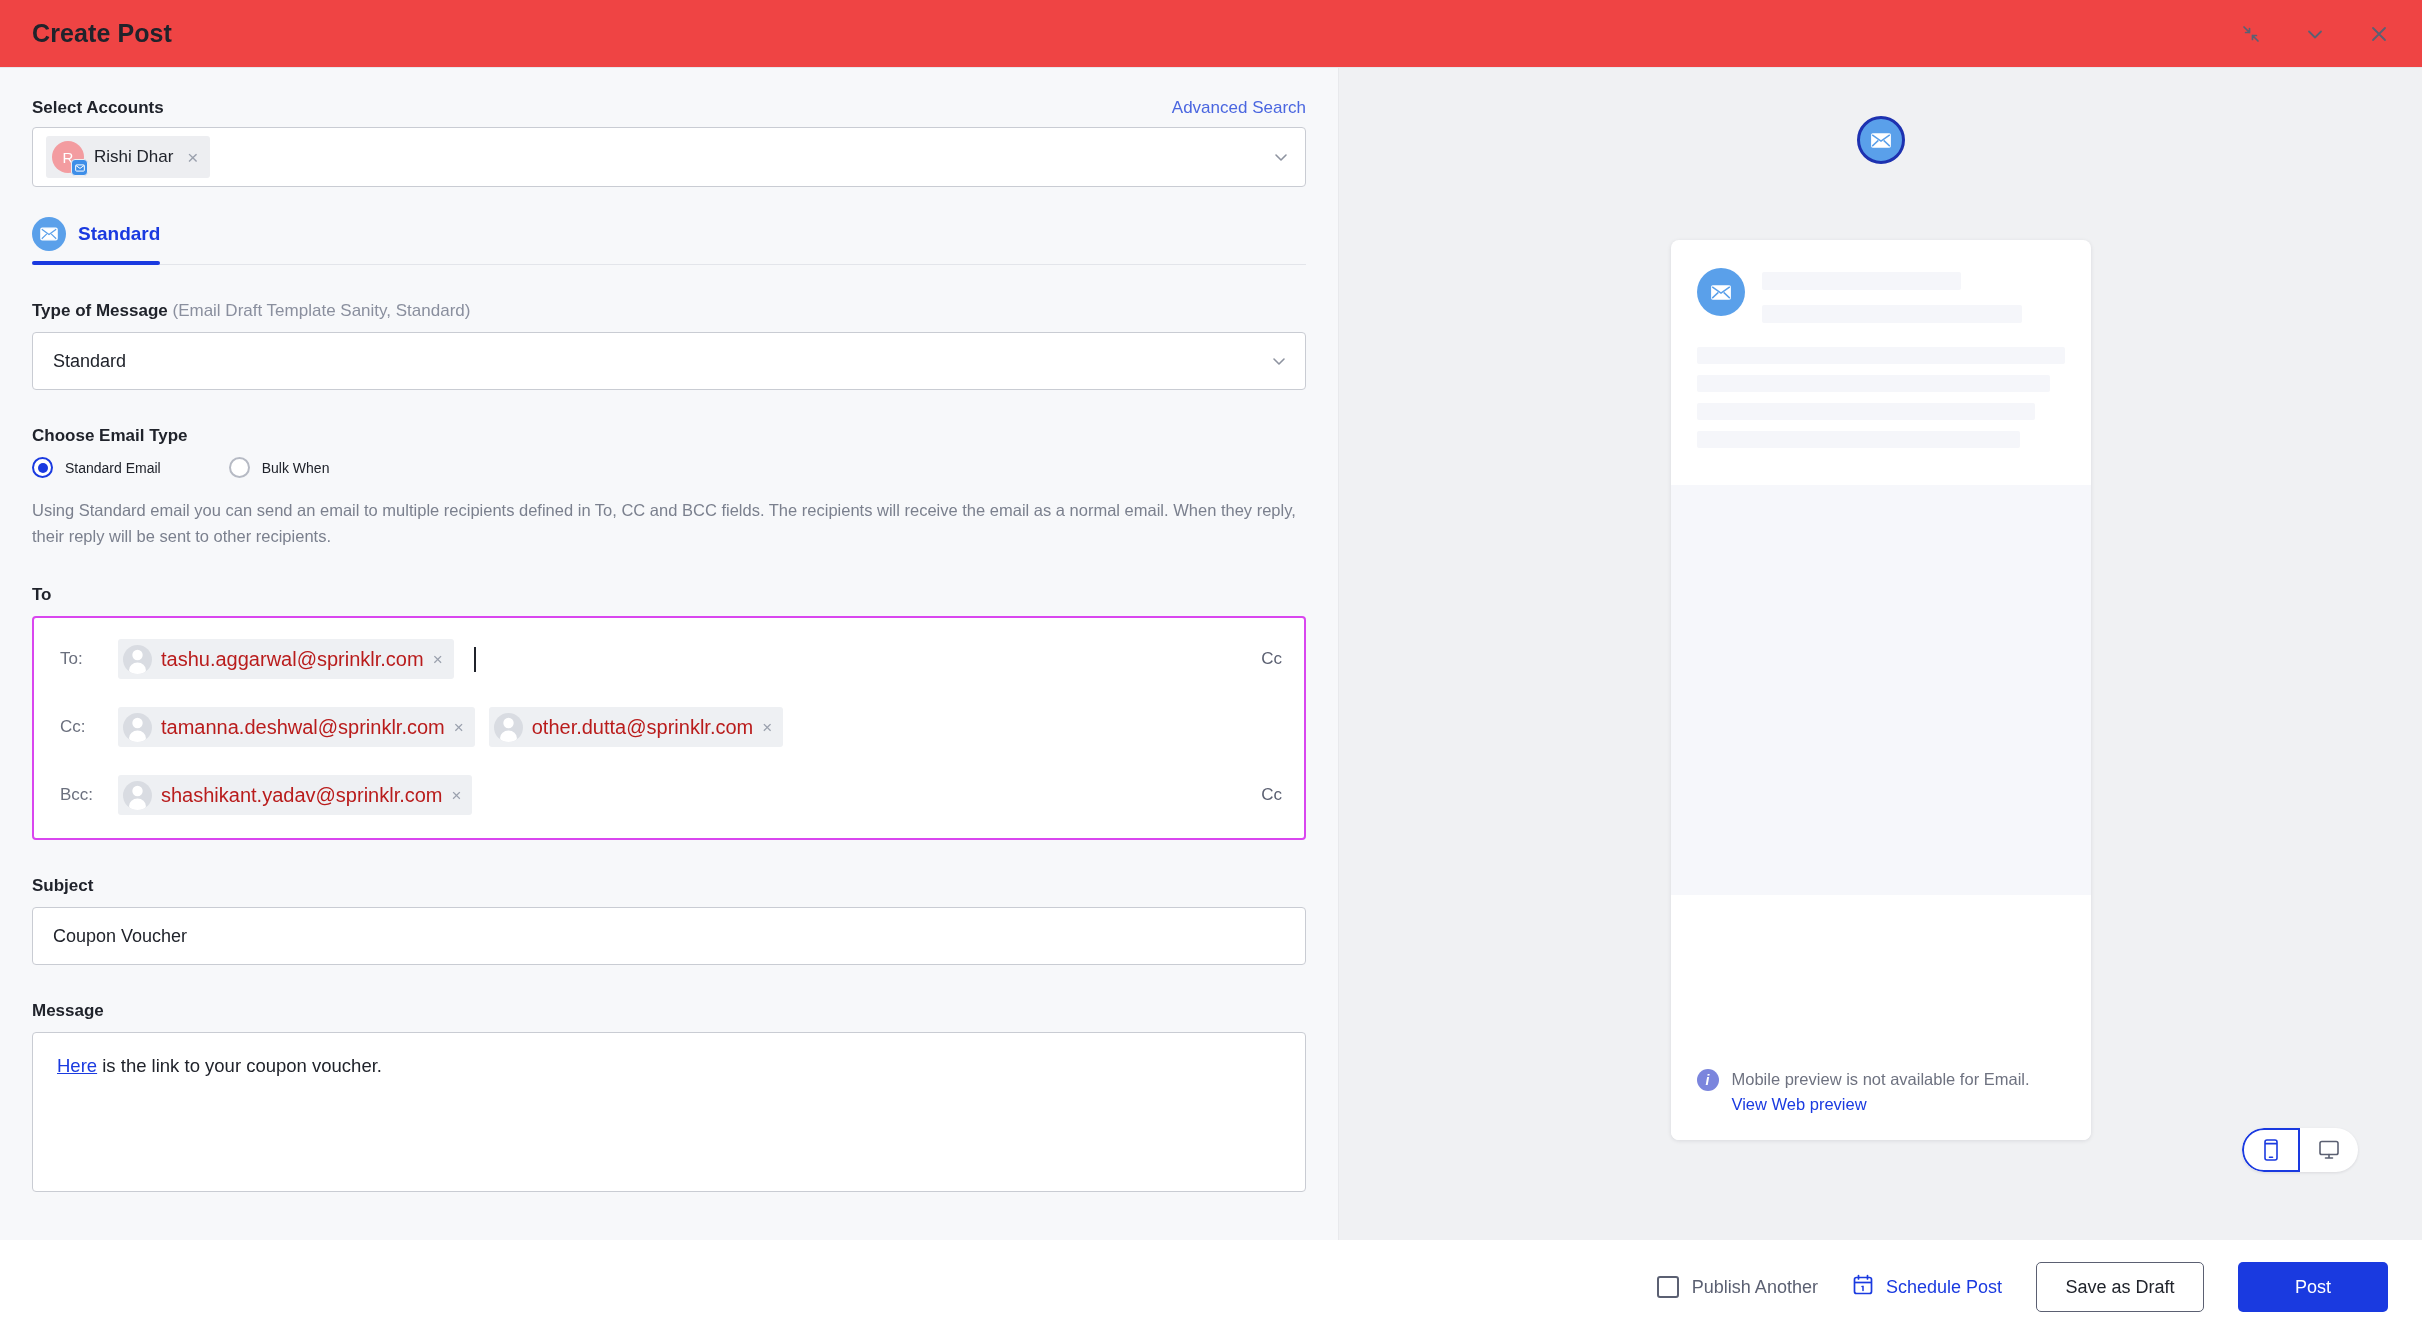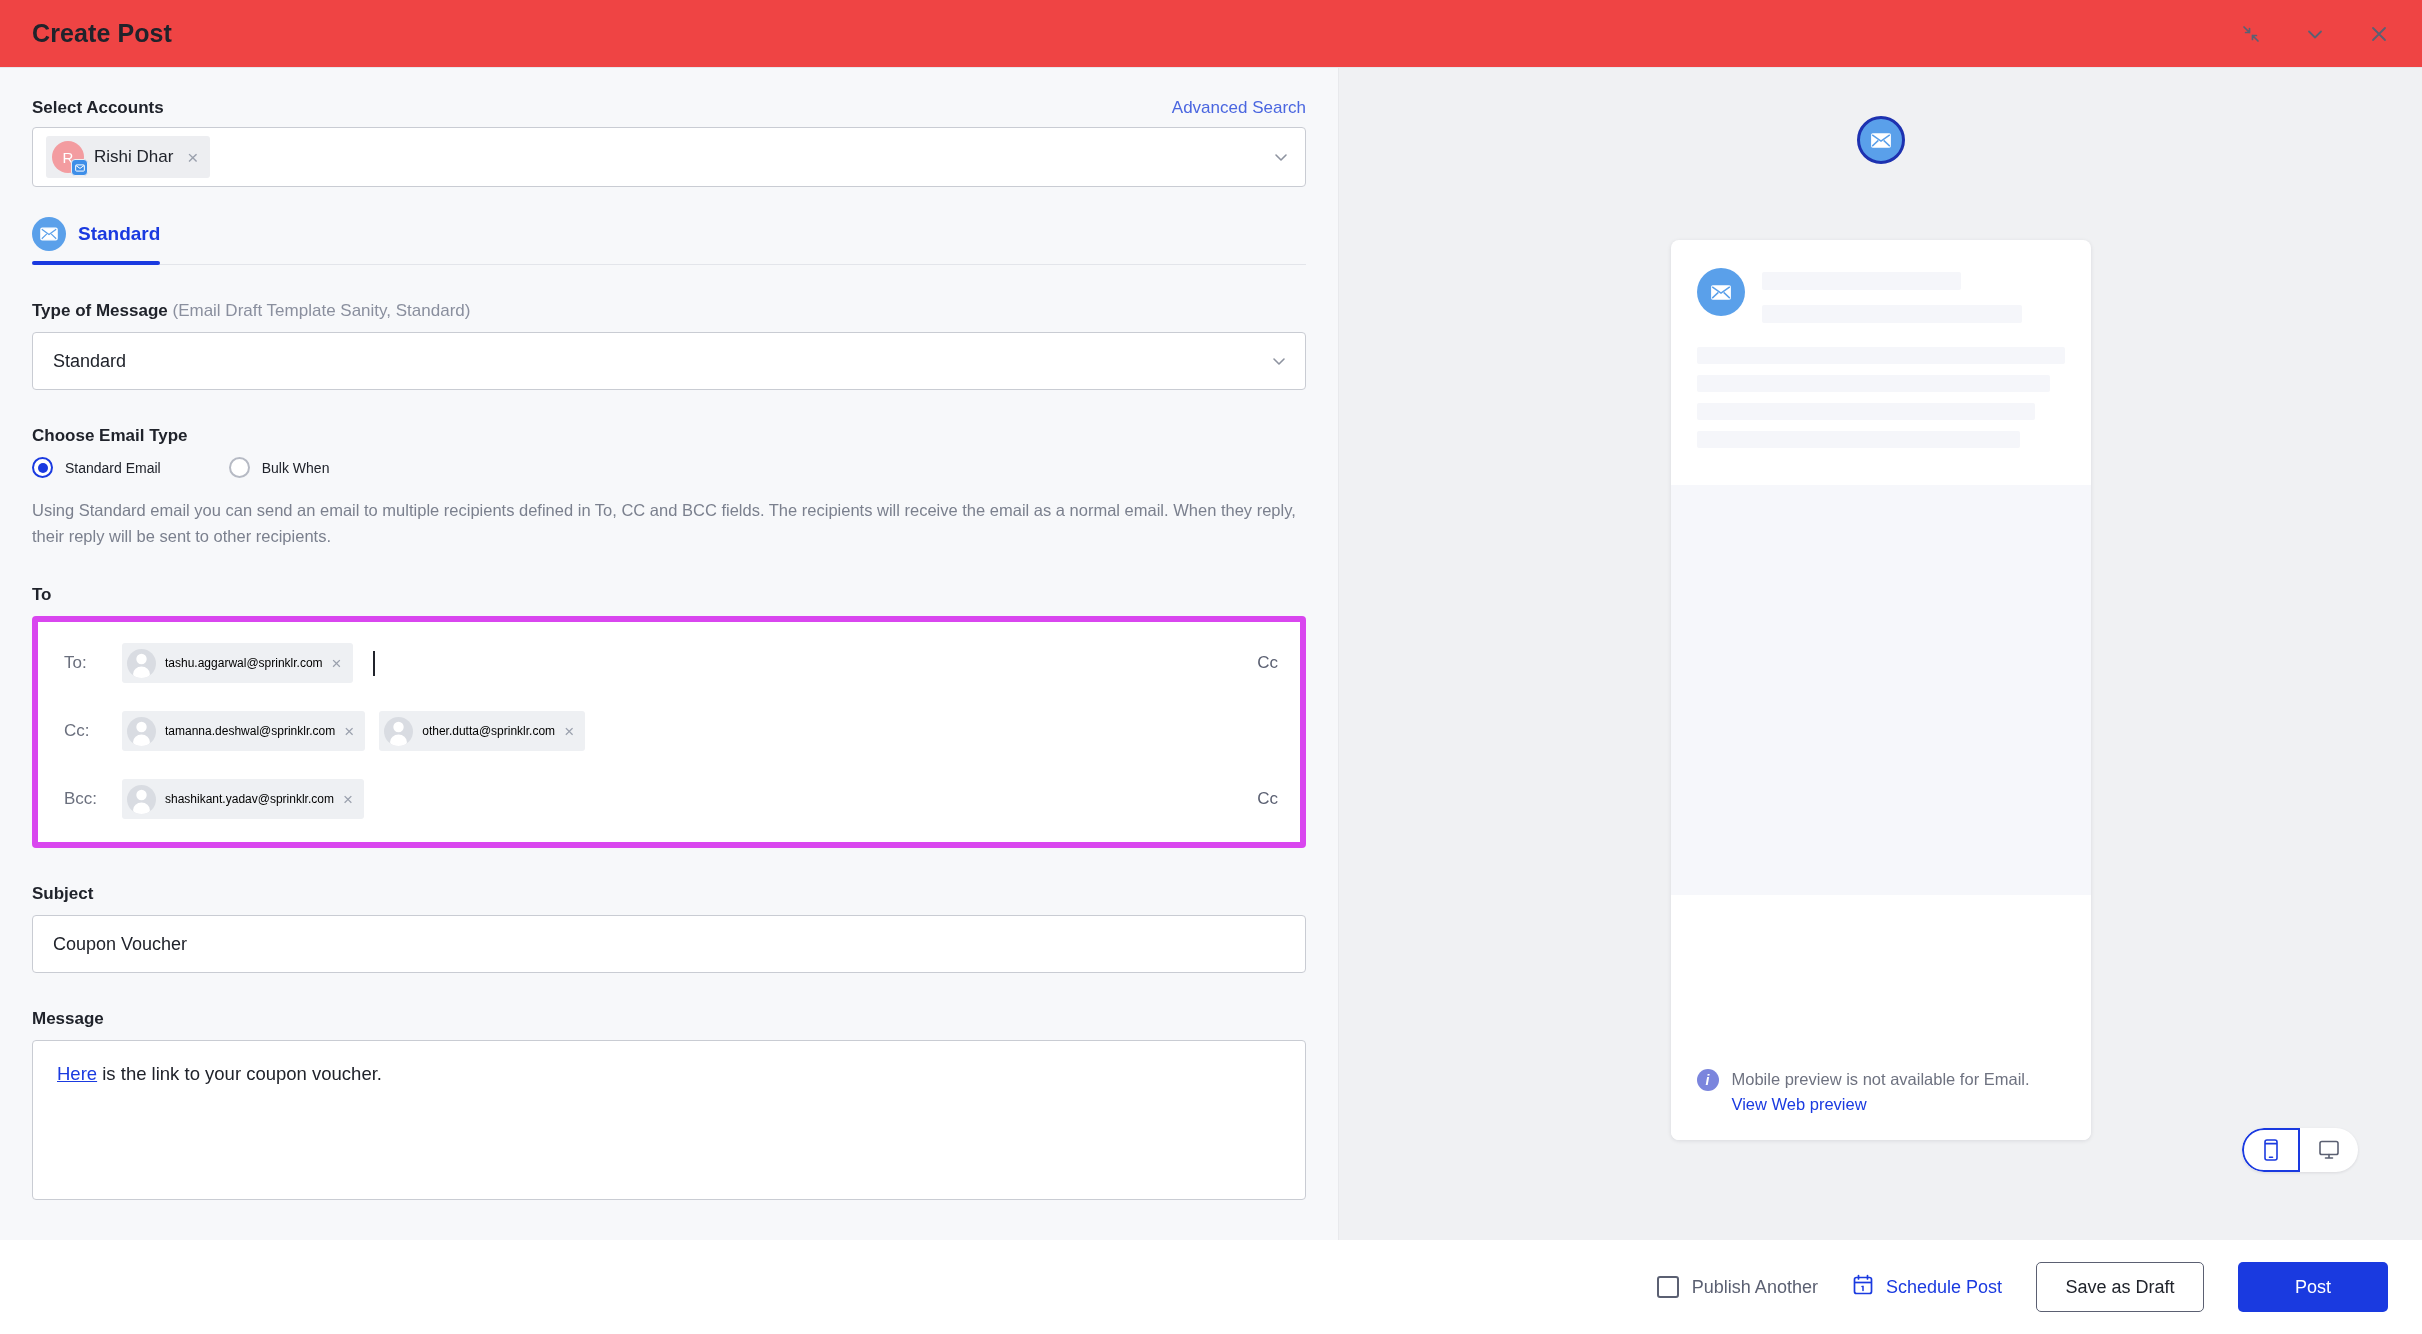"To:" .recip-box { border: 6px solid #d946ef -> 2px solid #d946ef }
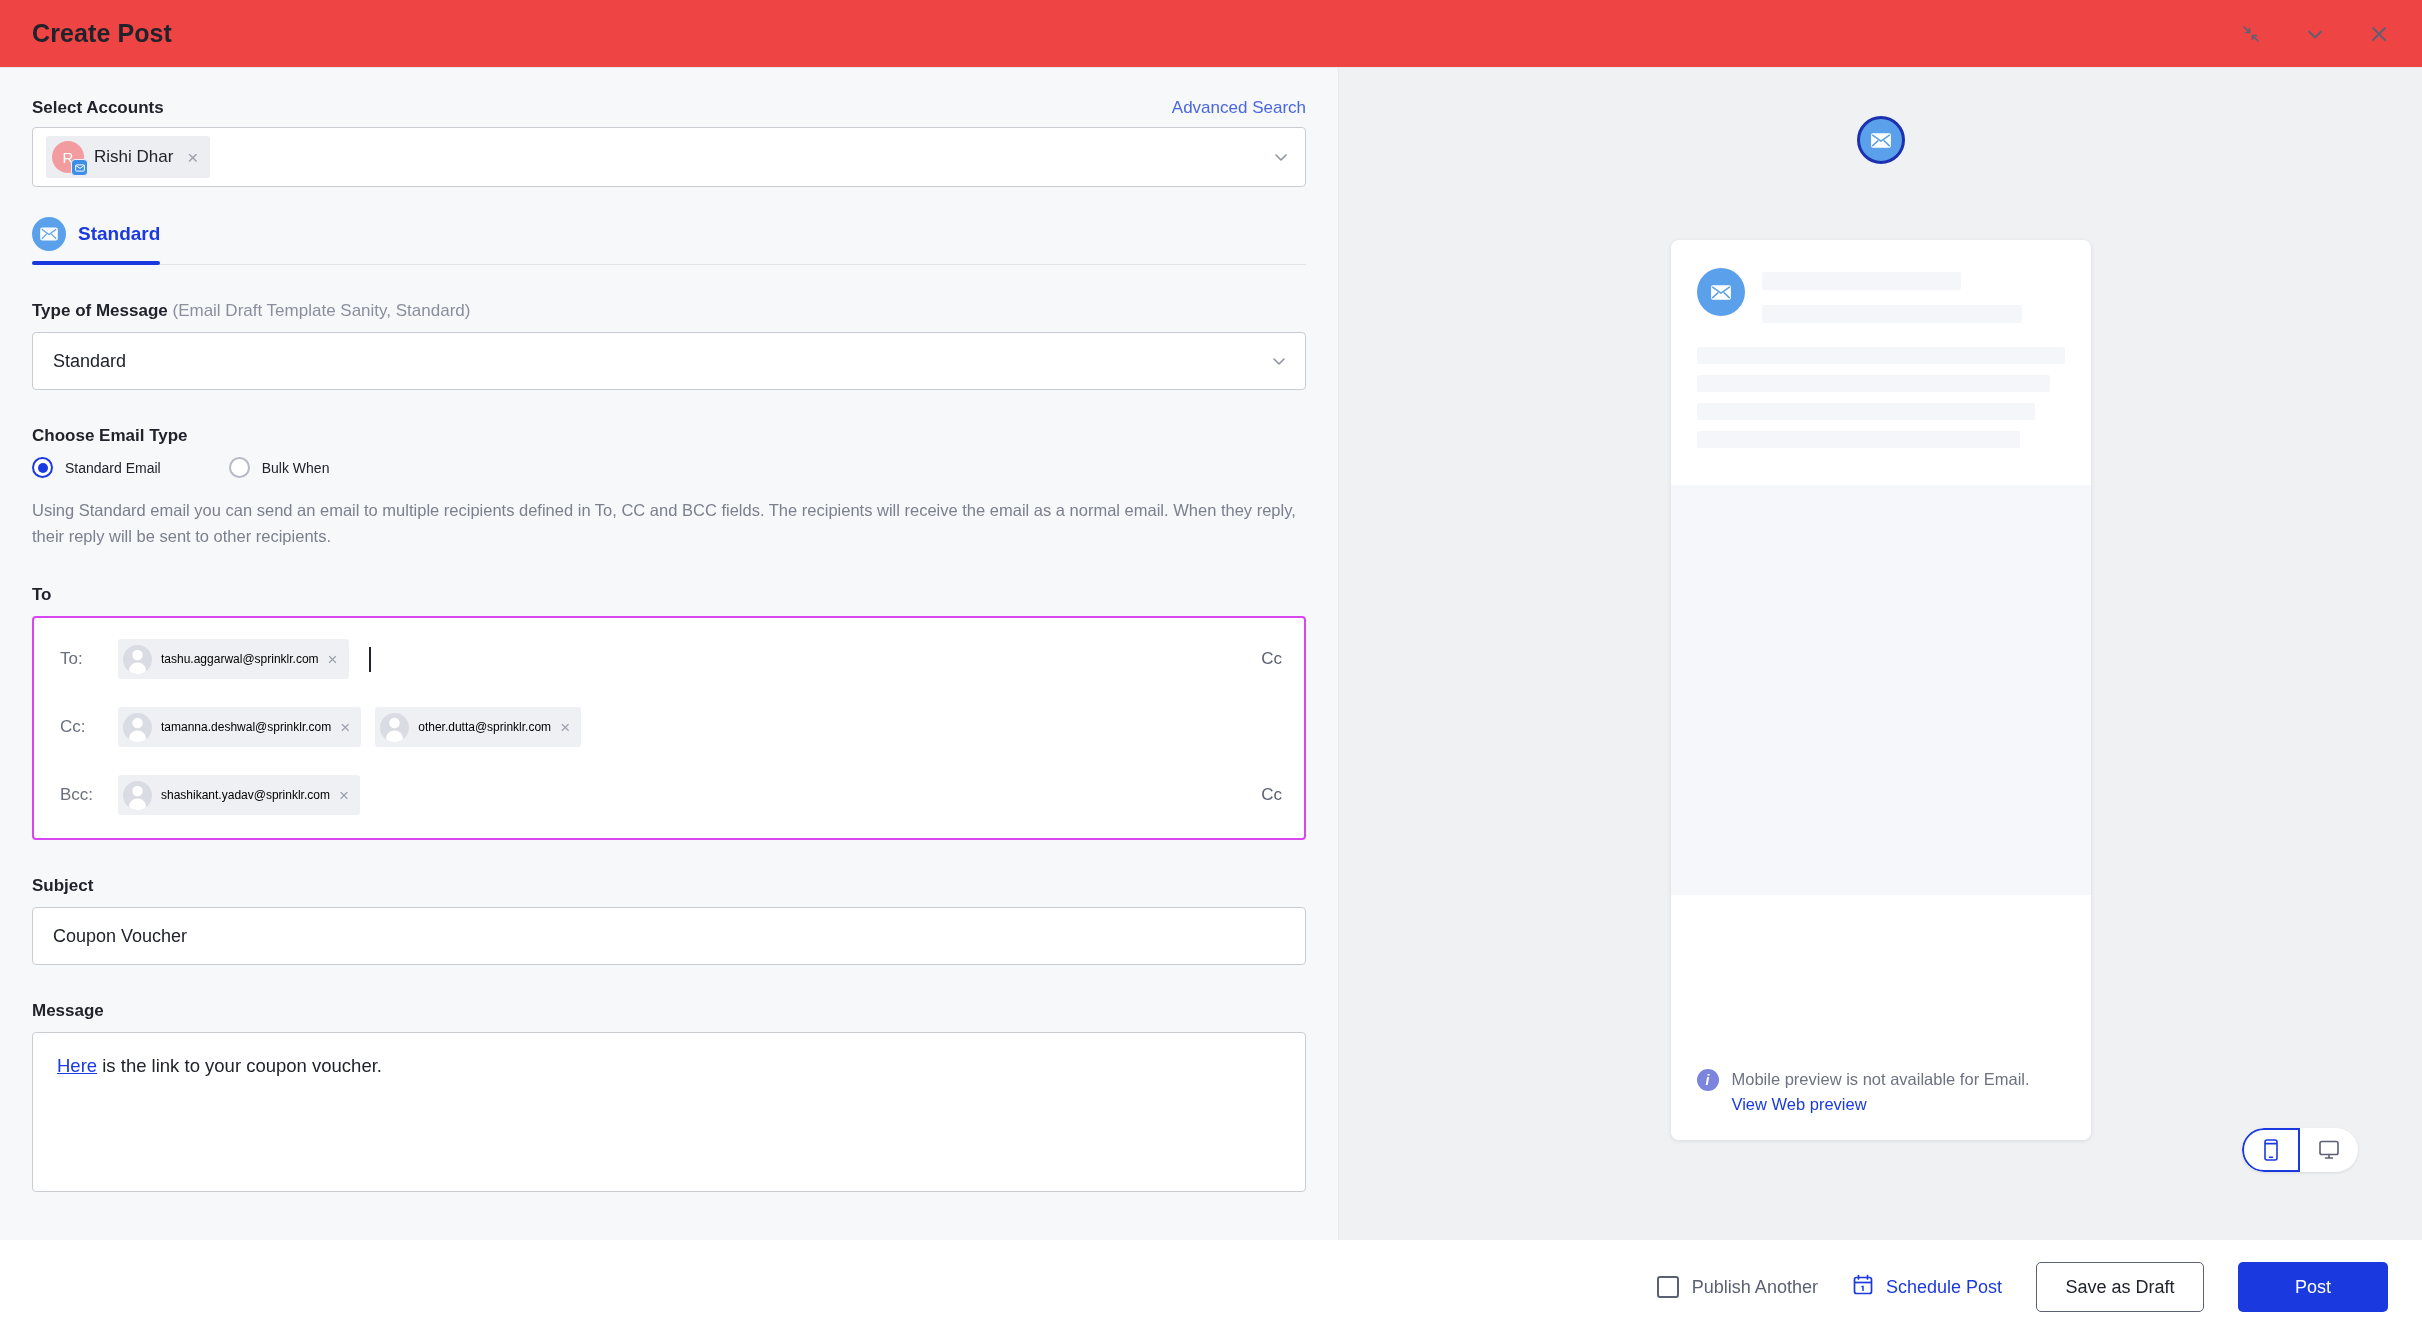"tashu.aggarwal@sprinklr.com" .rchip-text { color: #000000 -> #b91c1c; font-size: 12px -> 20px }
